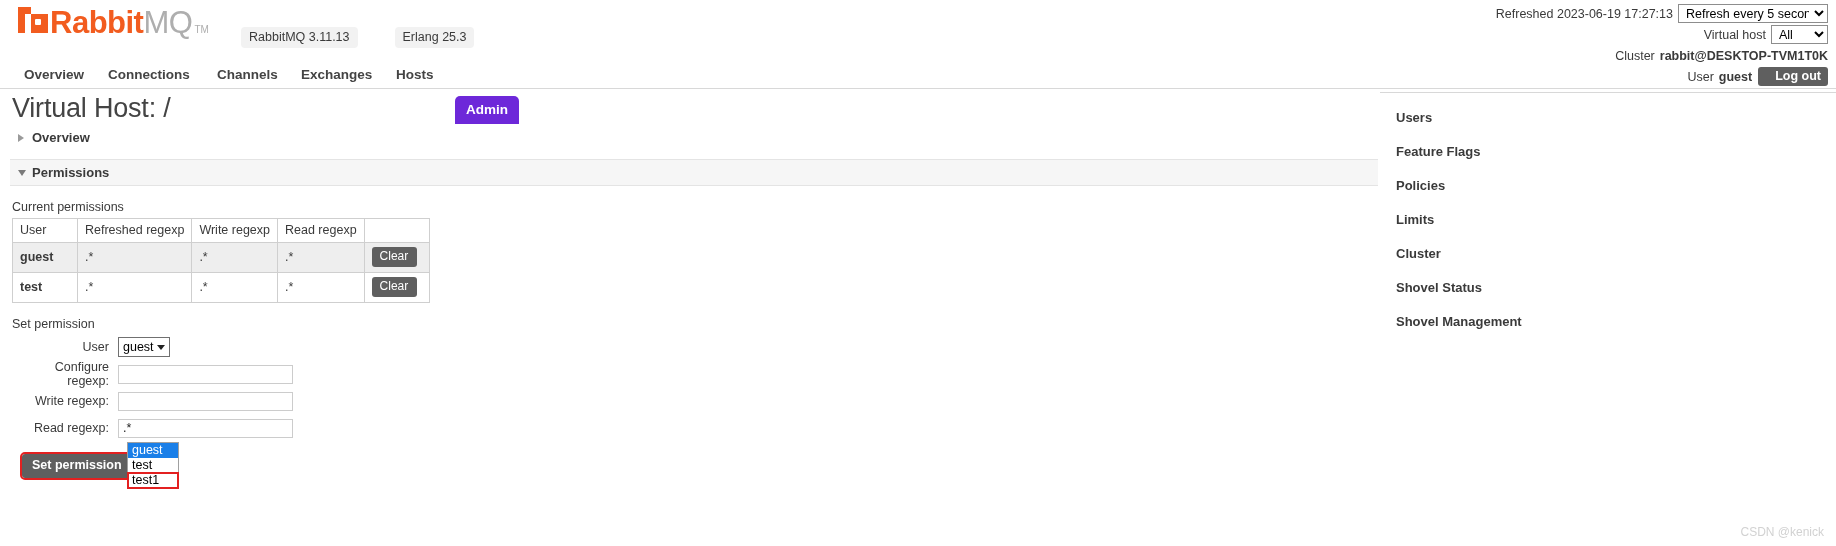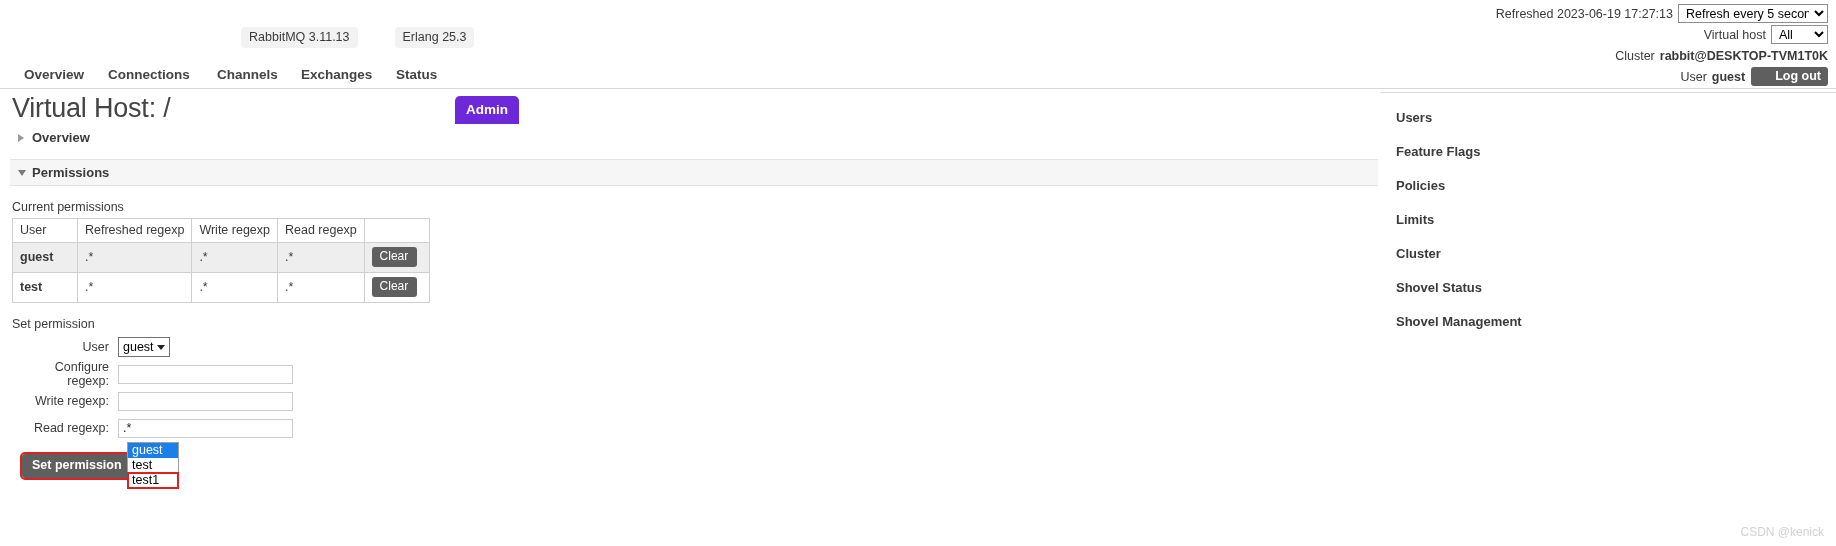"Rabbit" div { html: none -> <div> <span> <span></span> <span></span> <span></span> <span></span> </span> <span>Rabbit</span> <span>MQ</span> <span>TM</span> </div> }
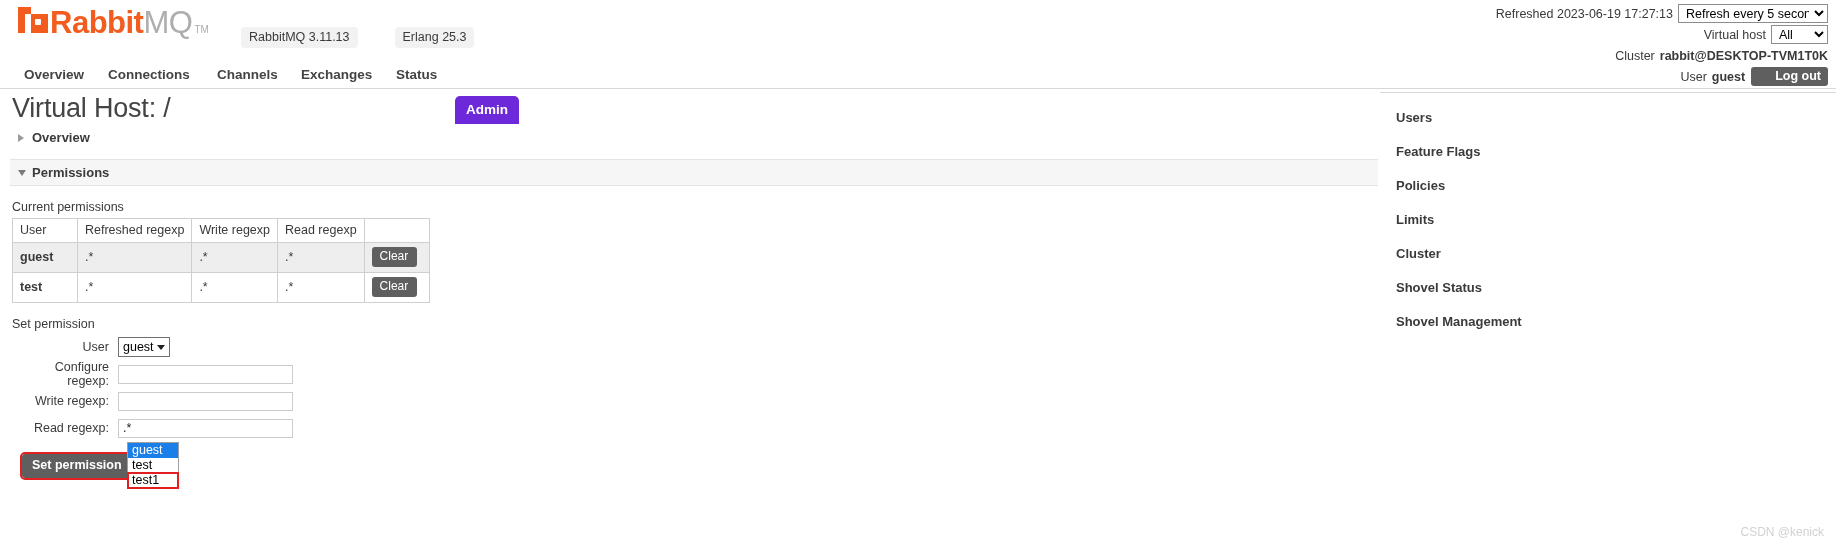"Status" span { text: Status -> Hosts }
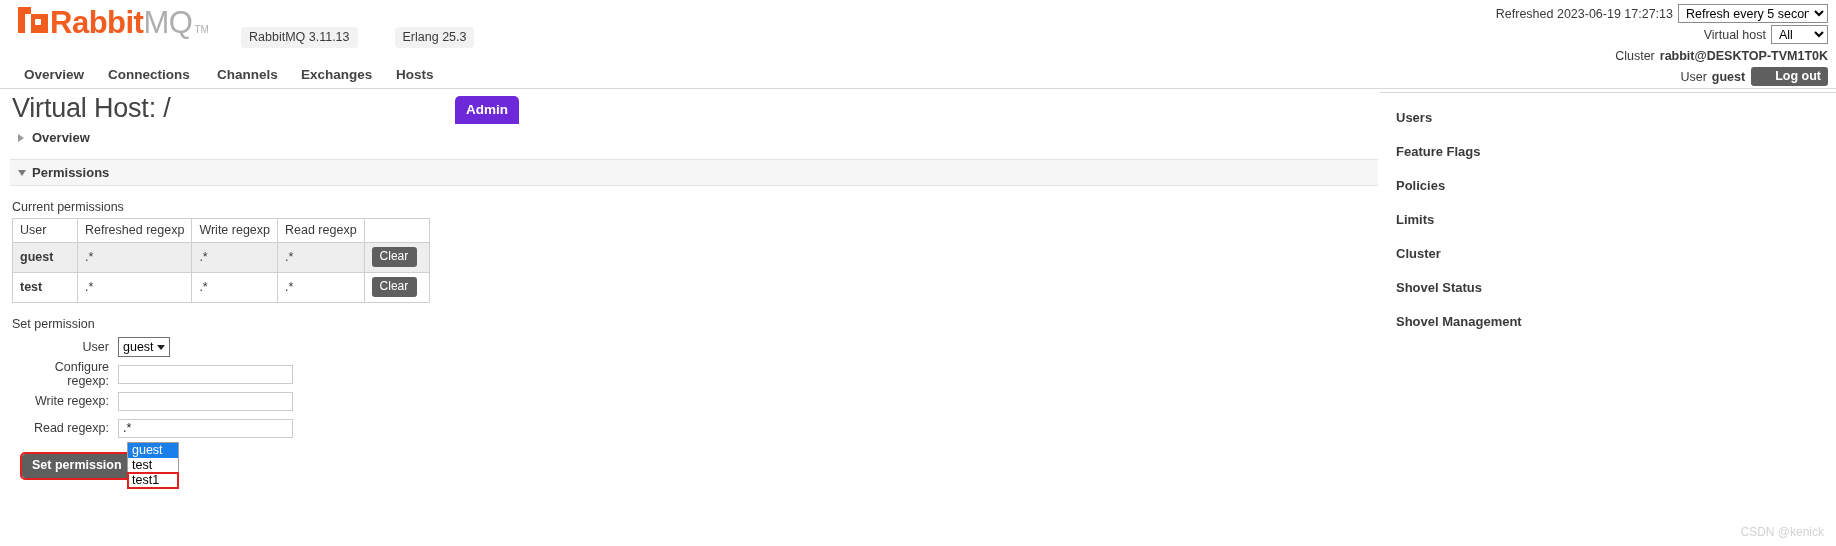"Log out" .logout-btn { padding: 2px 7px 3px 24px -> 2px 7px 3px 17px }
